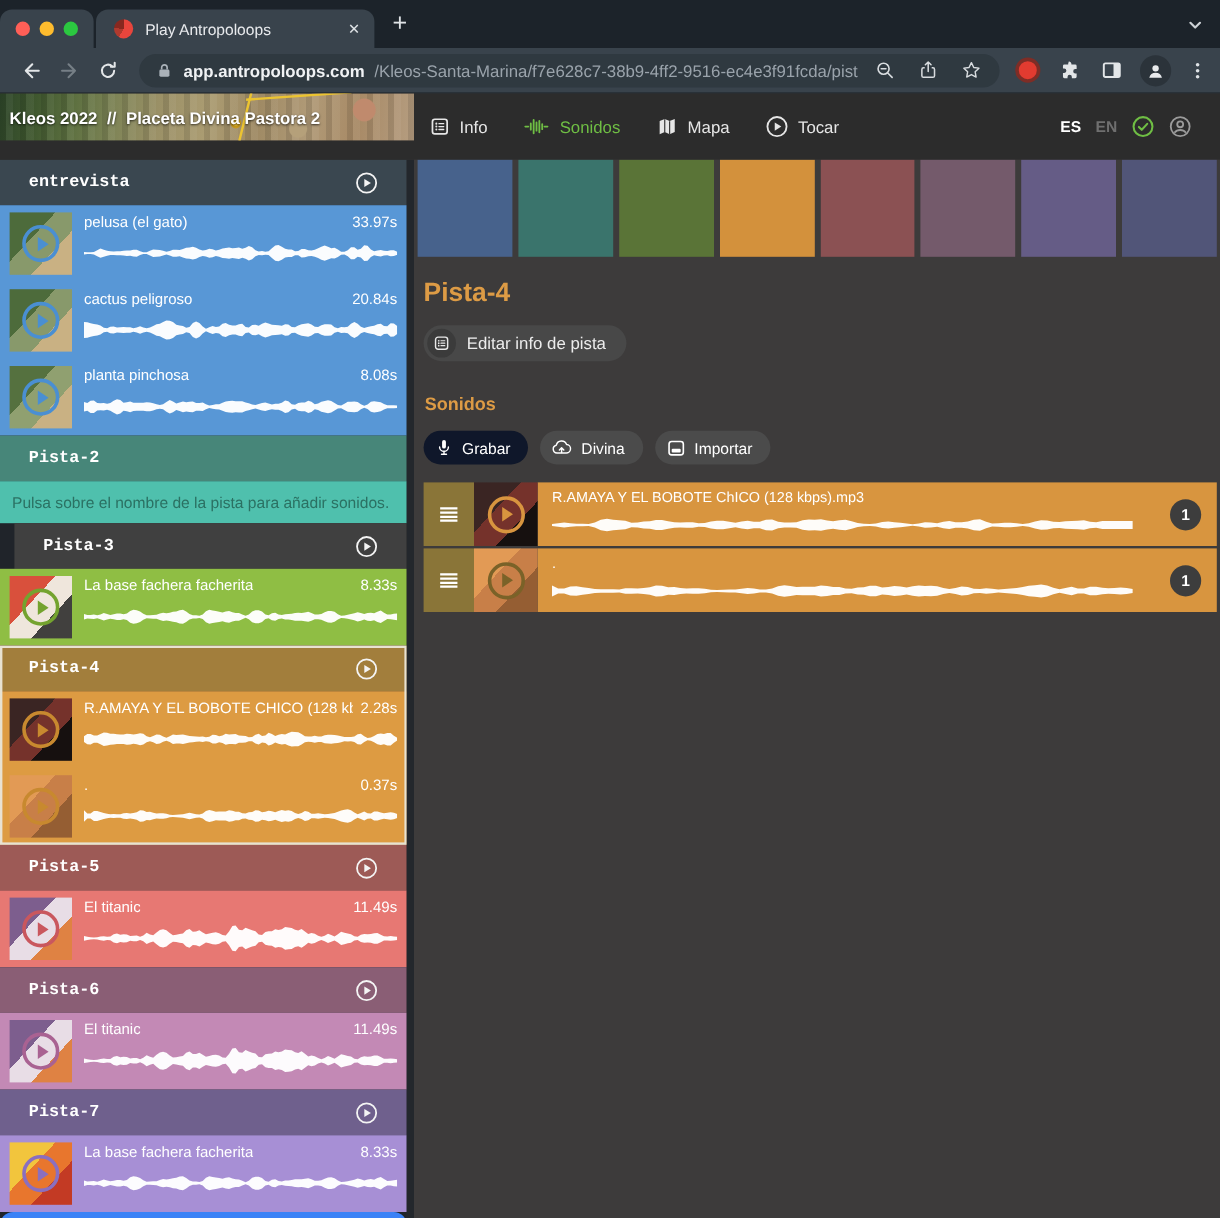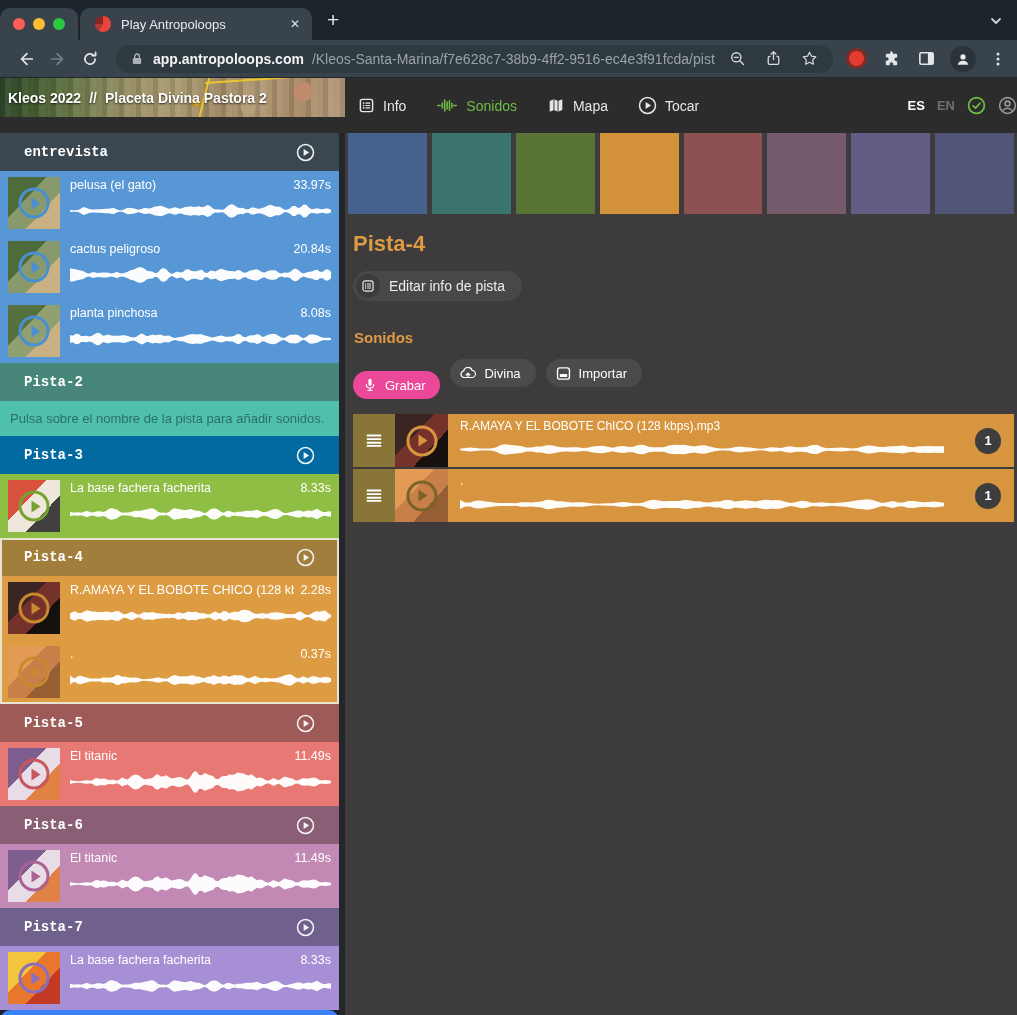"ES" .header-right { padding-right: 0 -> 24px }
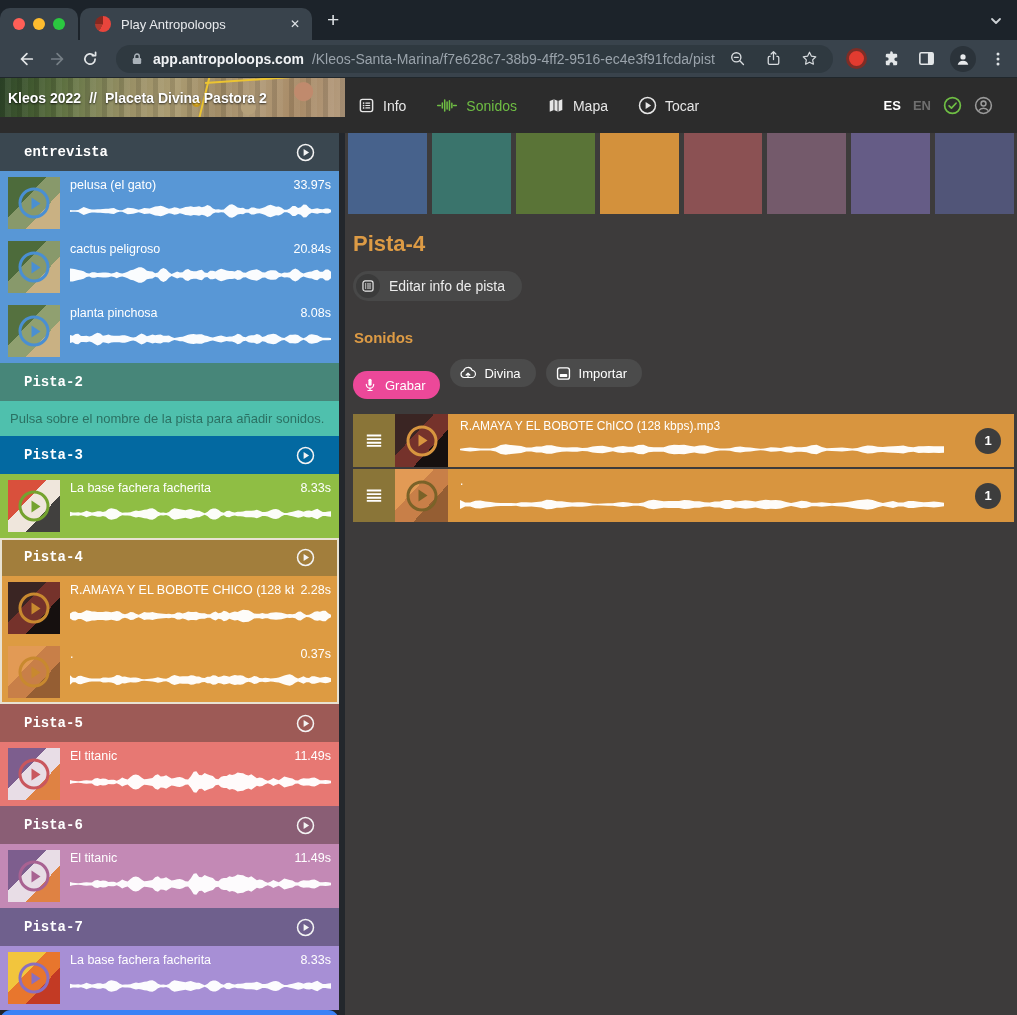"Grabar" button.act { background: #ec4899 -> #0f172a; margin-top: 12px -> none }
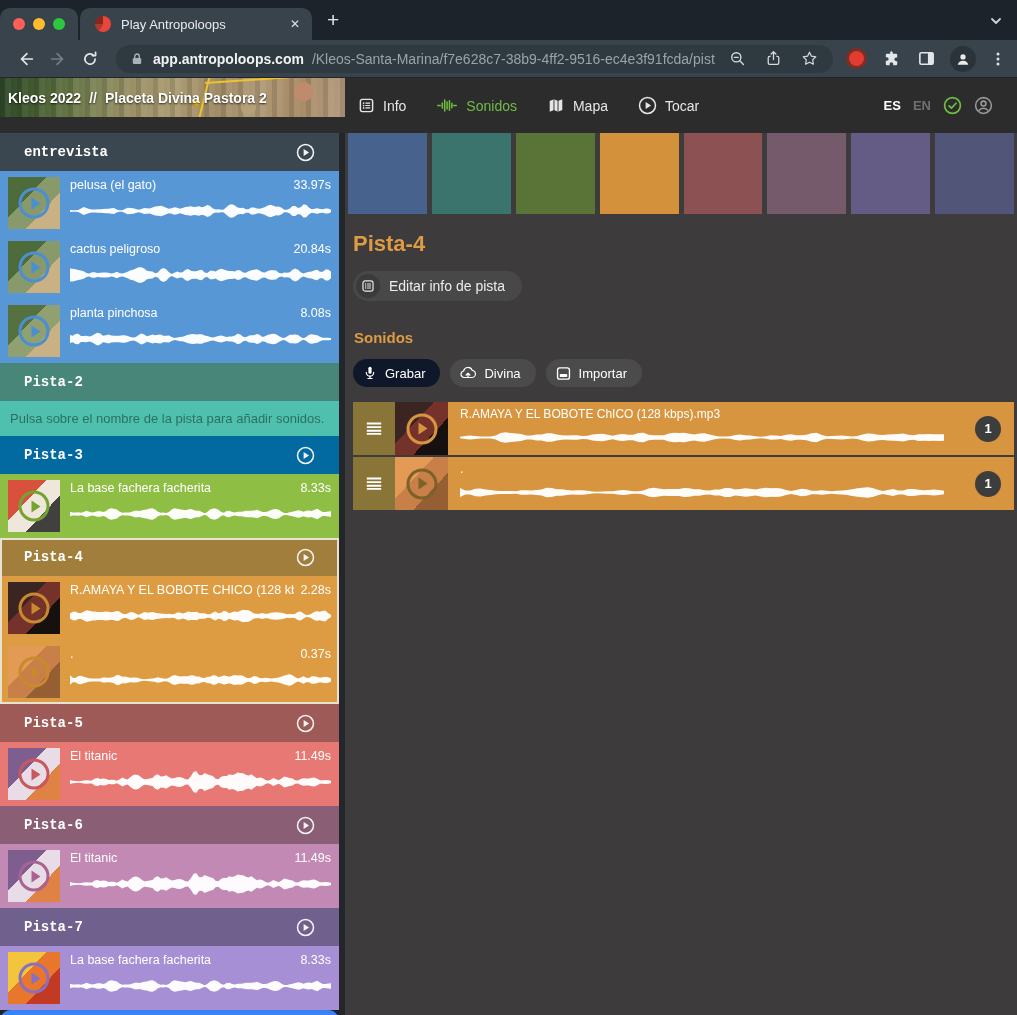"Pista-3" div.t-header { background: #0369a1 -> #404040; margin-left: none -> 12px }
